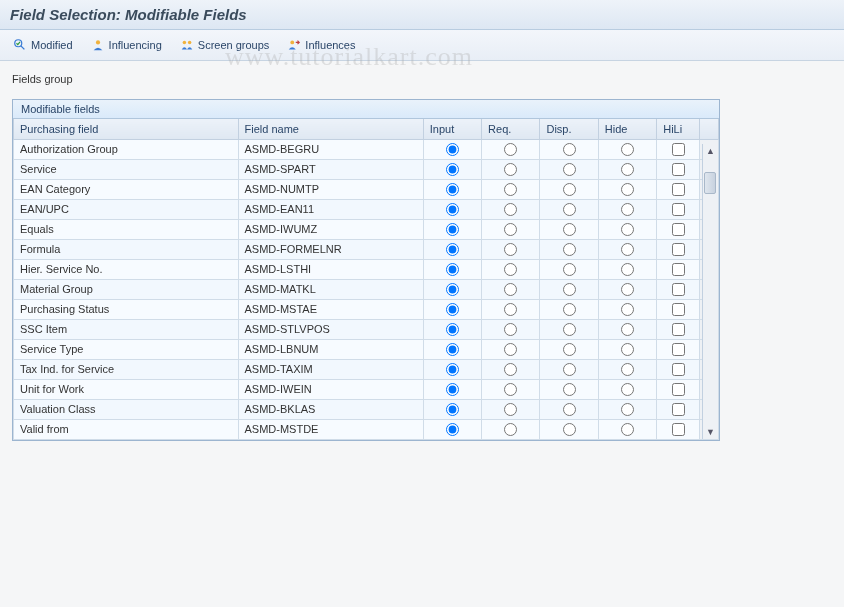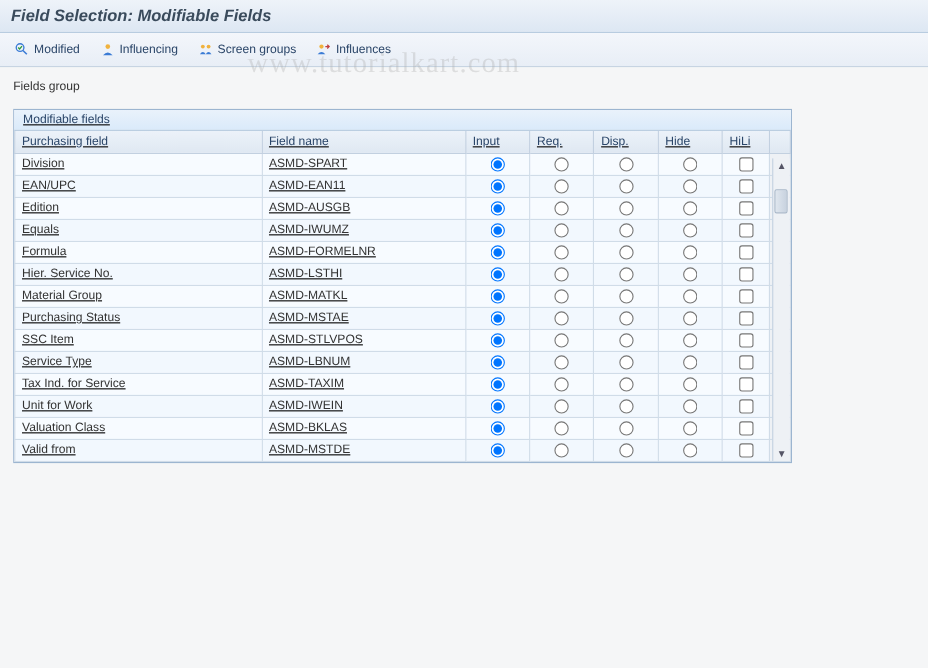"Modifiable fields" .table-container { text-decoration: underline -> none }
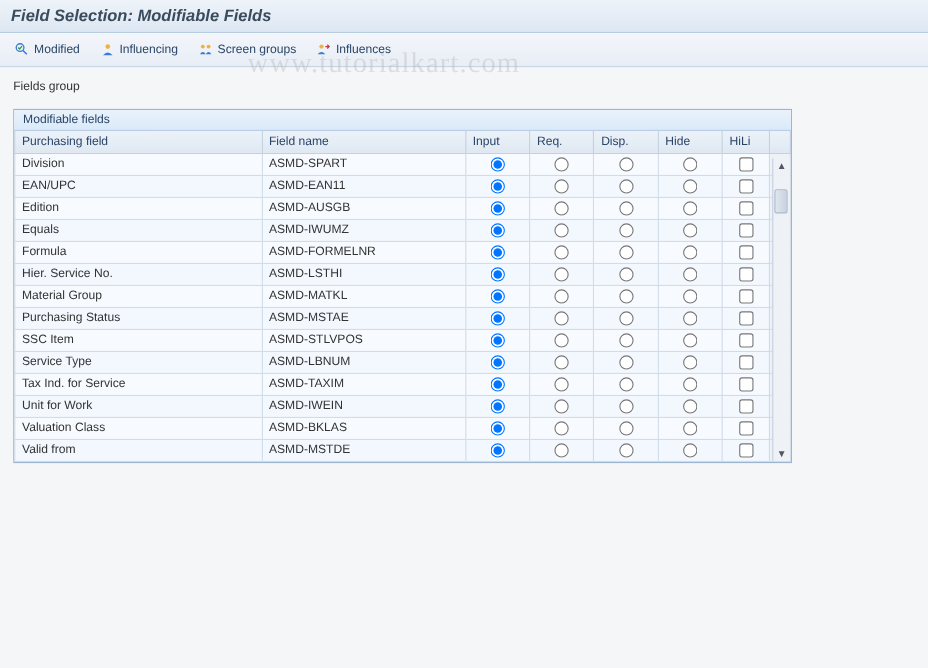"Authorization Group" tr { html: none -> <tr> <td>Authorization Group</td> <td>ASMD-BEGRU</td> <td><input></td> <td><input></td> <td><input></td> <td><input></td> <td><input></td> <td></td> </tr> }
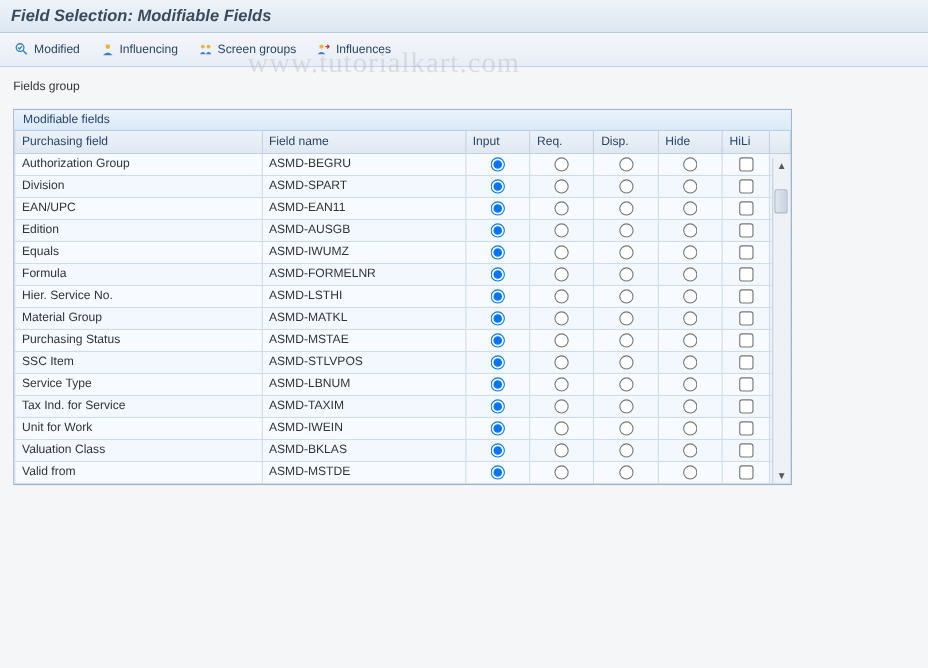"Division" td.col-label { text: Division -> Service }
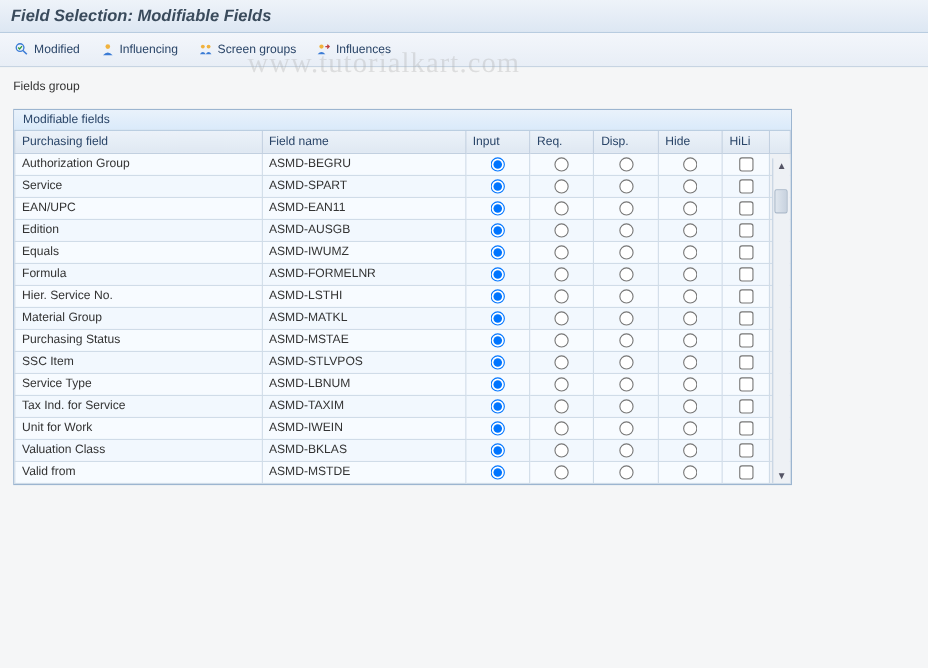"EAN Category" tr { html: none -> <tr> <td>EAN Category</td> <td>ASMD-NUMTP</td> <td><input></td> <td><input></td> <td><input></td> <td><input></td> <td><input></td> <td></td> </tr> }
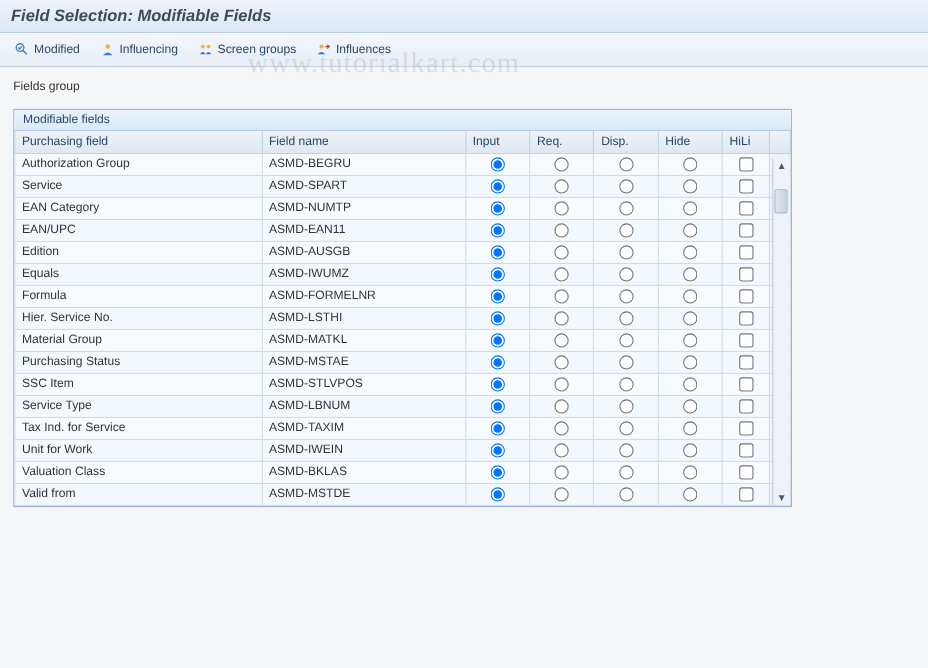"Edition" tr { html: <tr> <td>Edition</td> <td>ASMD-AUSGB</td> <td><input></td> <td><input></td> <td><input></td> <td><input></td> <td><input></td> <td></td> </tr> -> none }
